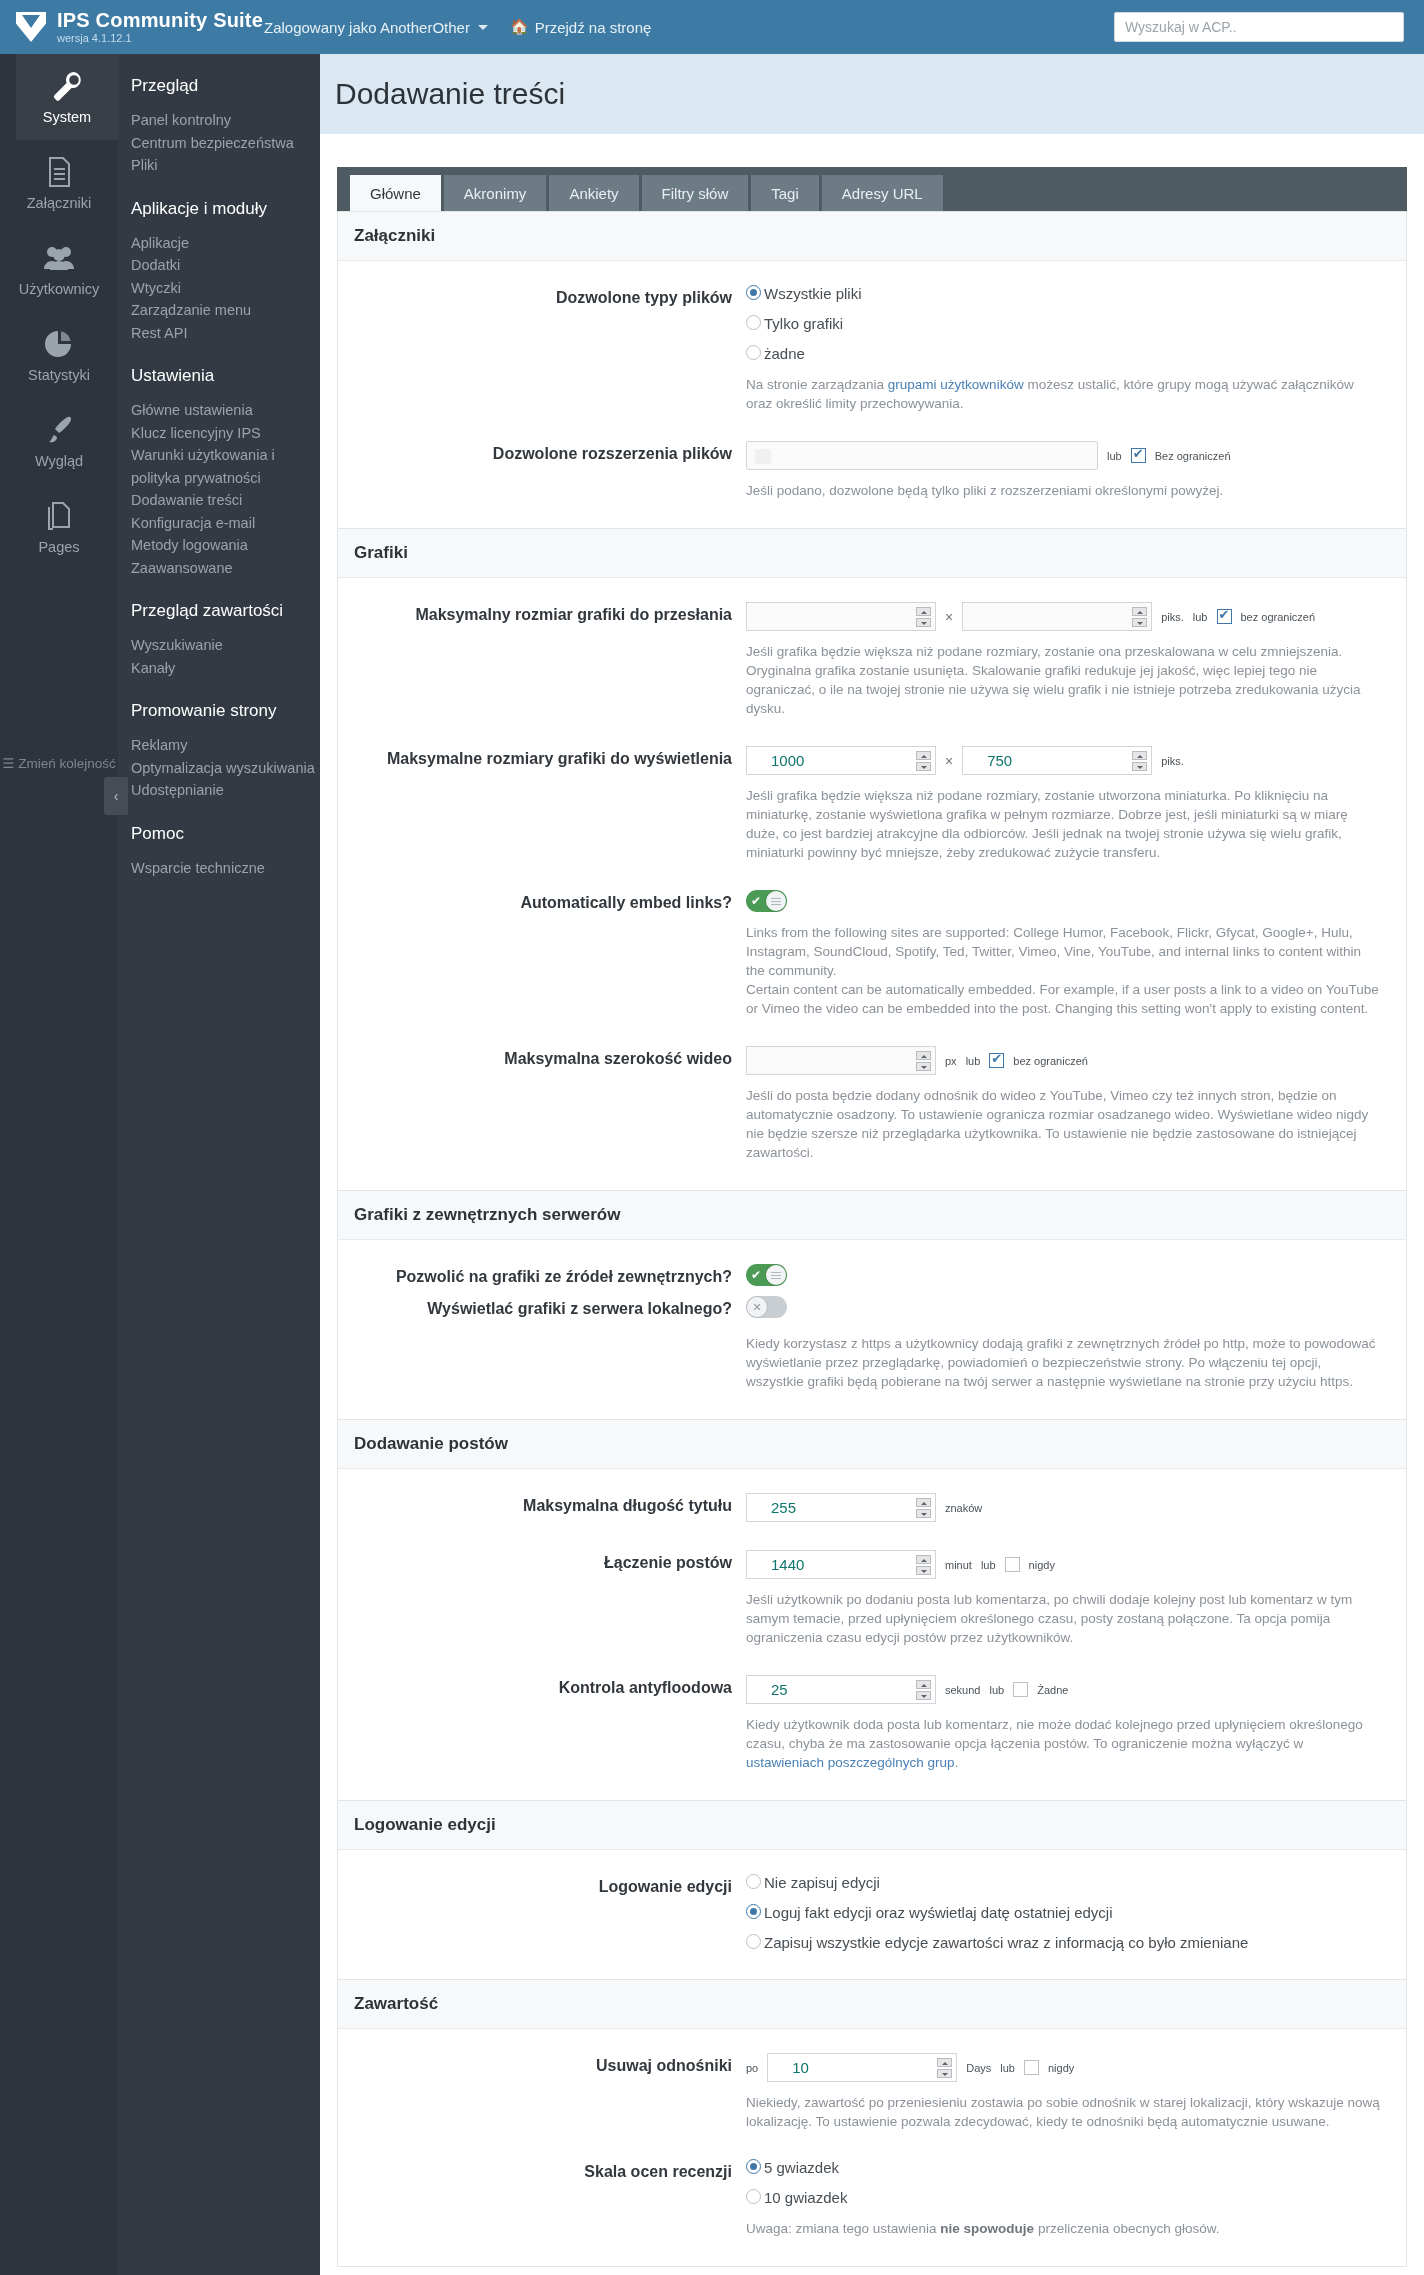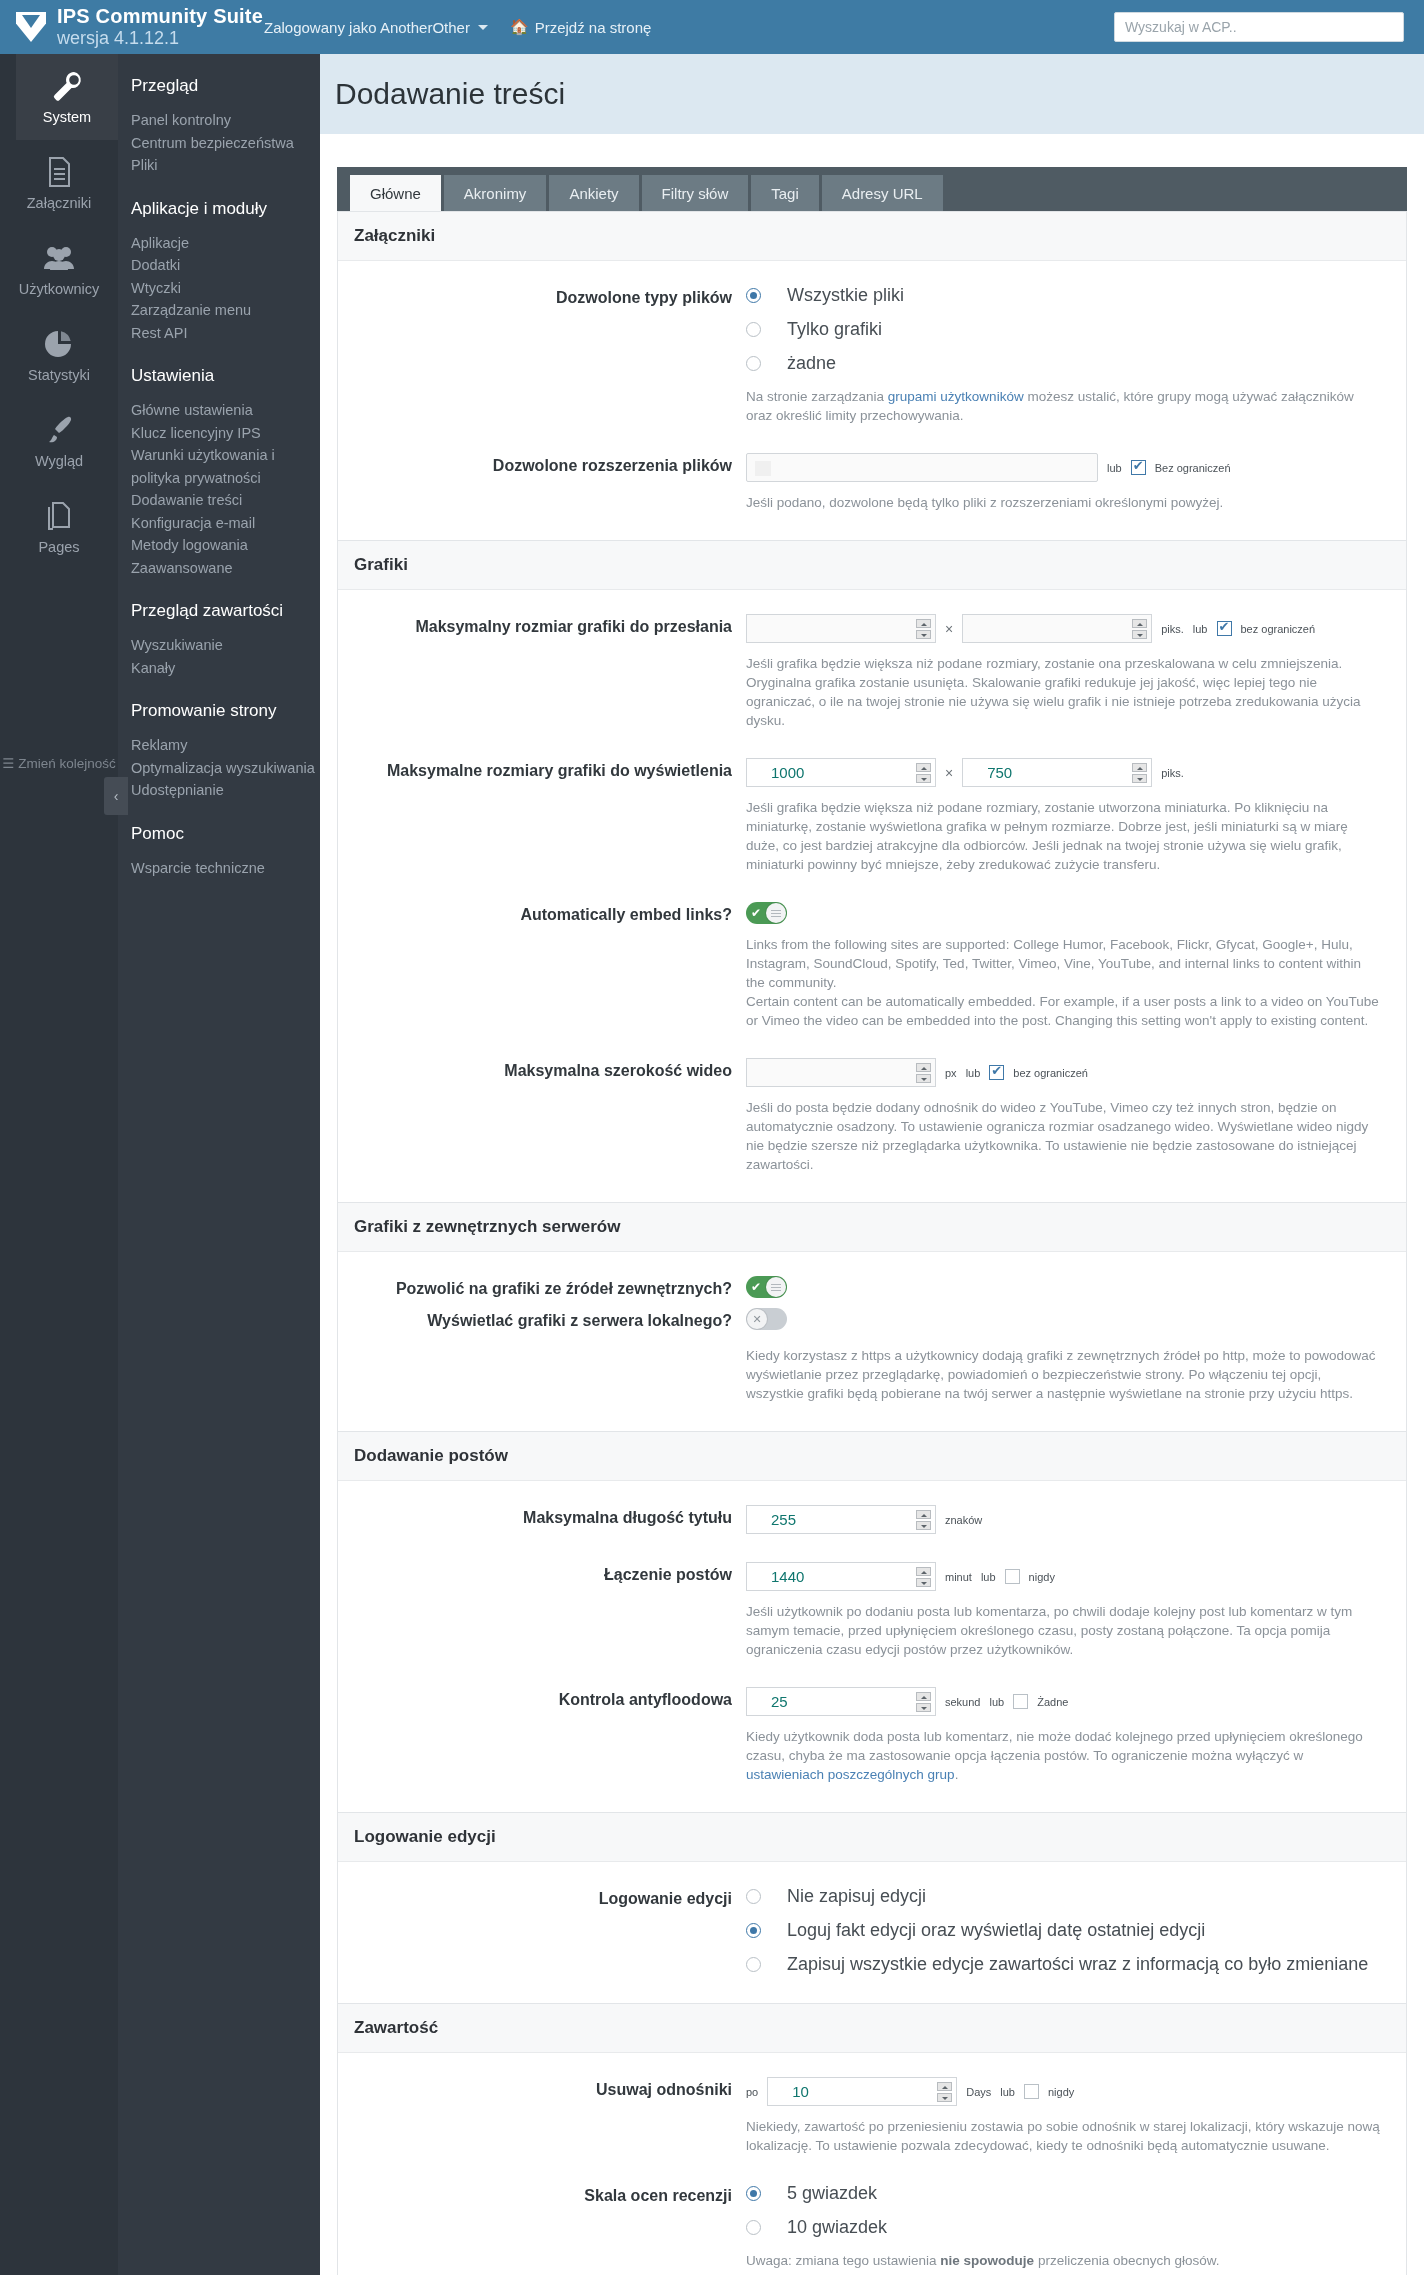"wersja 4.1.12.1" .brand-sub { font-size: 18px -> 11px }
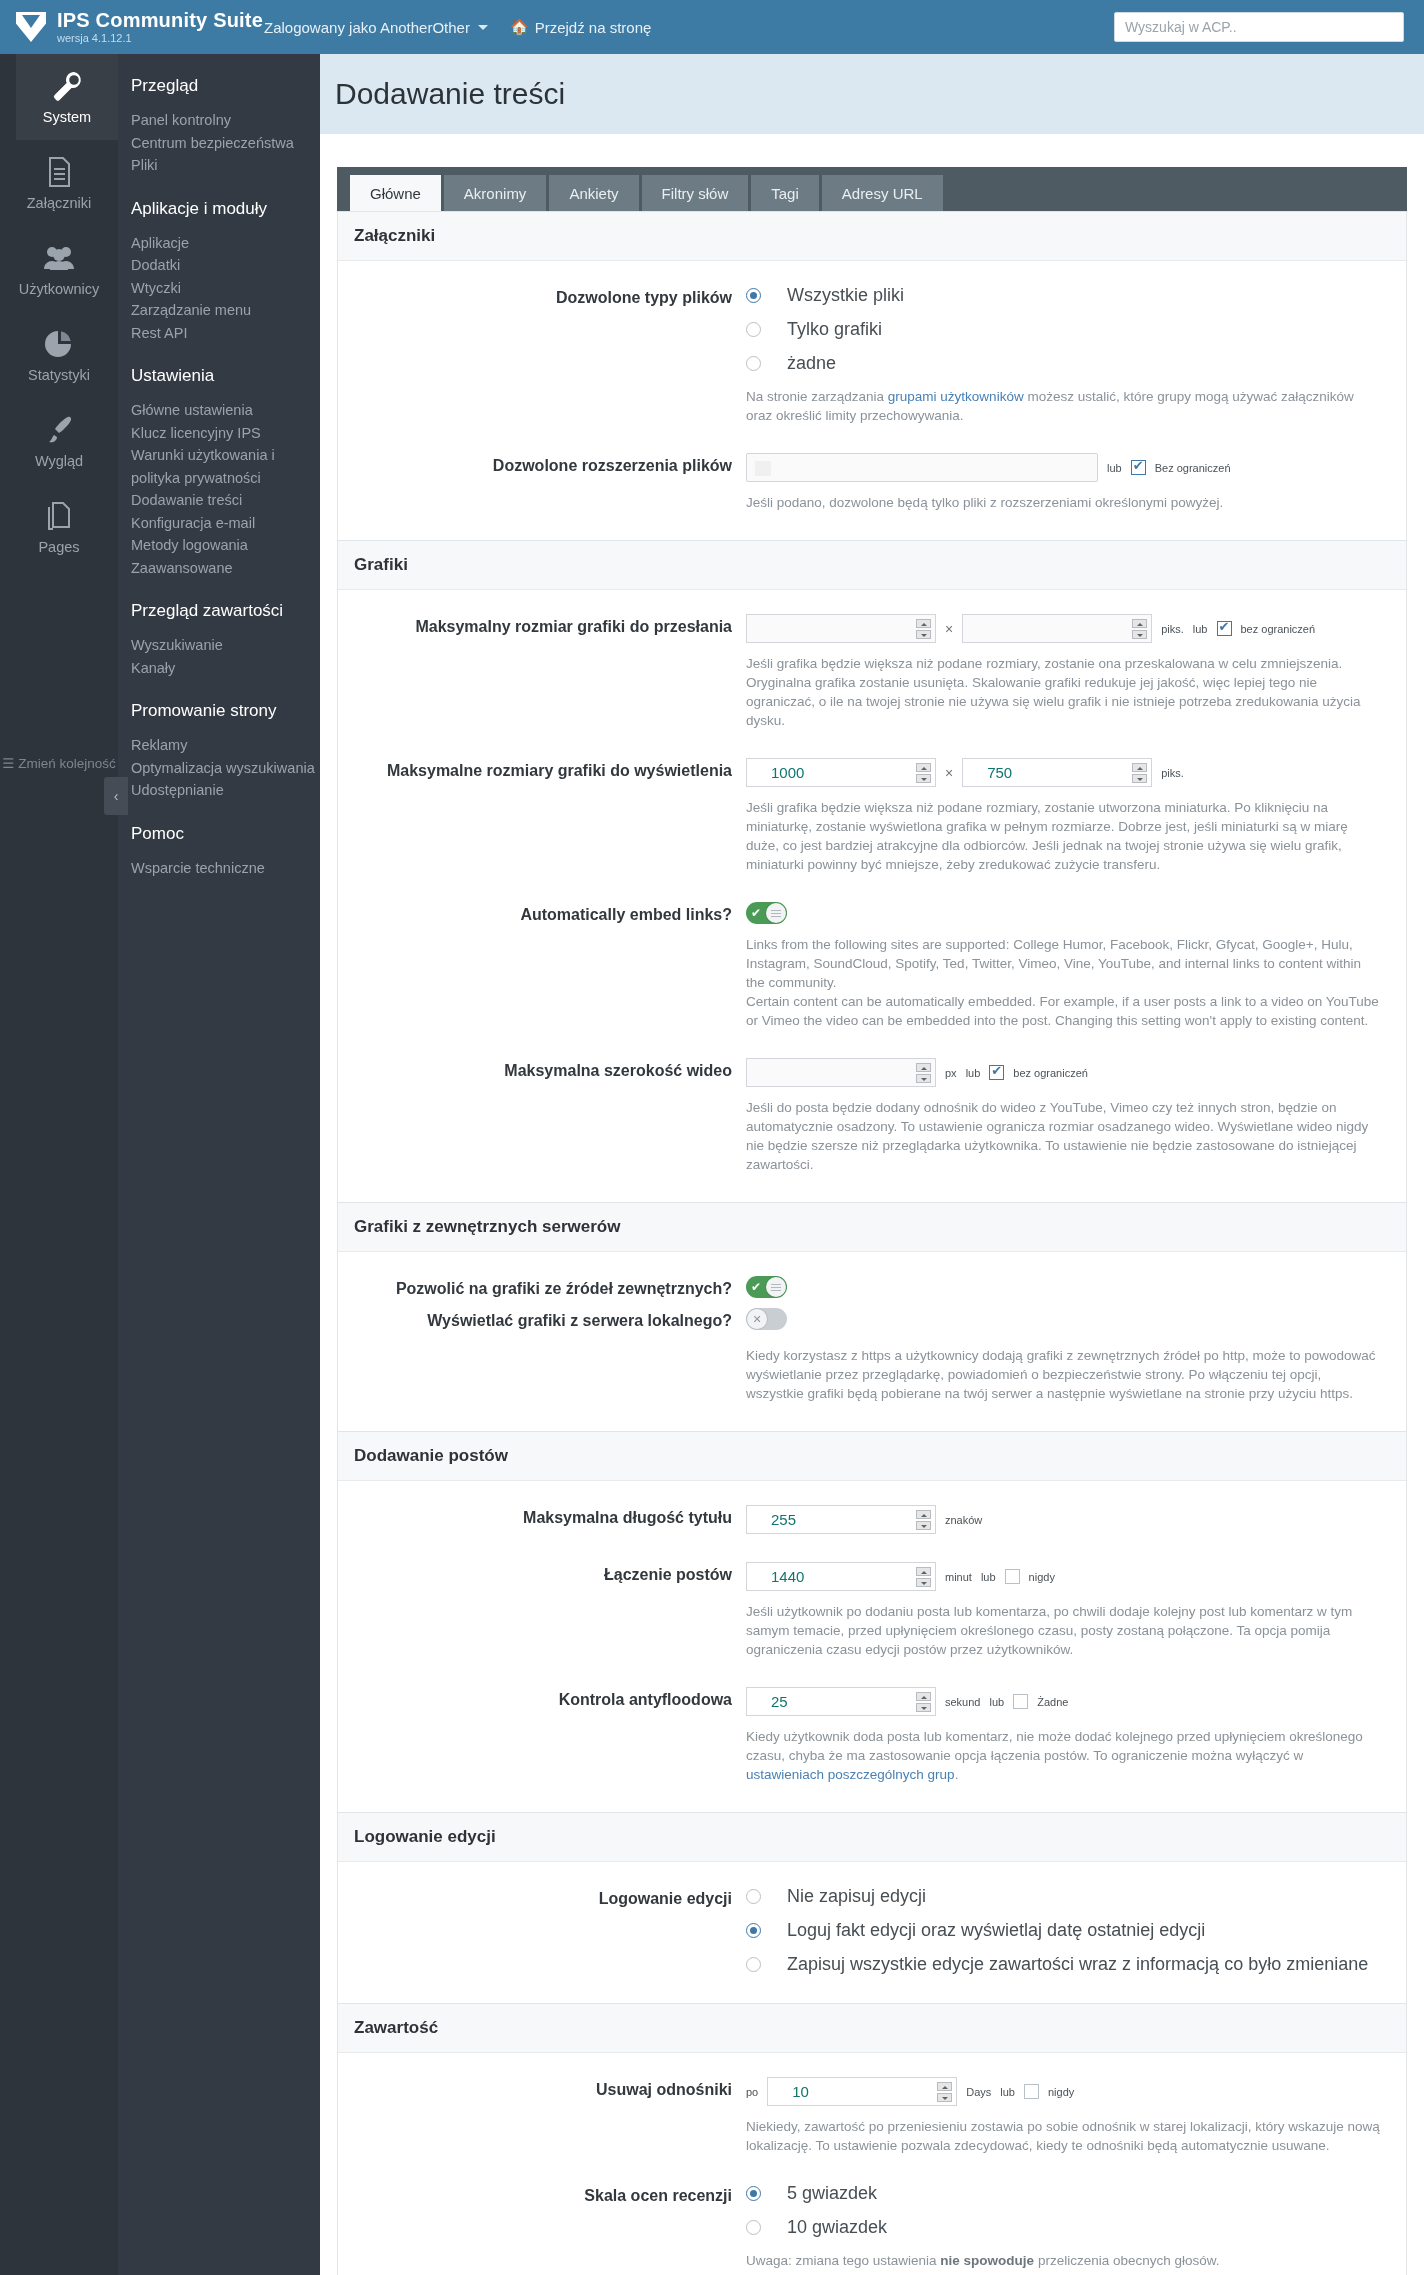"Wszystkie pliki" .radio-line { align-items: center -> none; font-size: 18px -> 15px; gap: 26px -> 3px }
